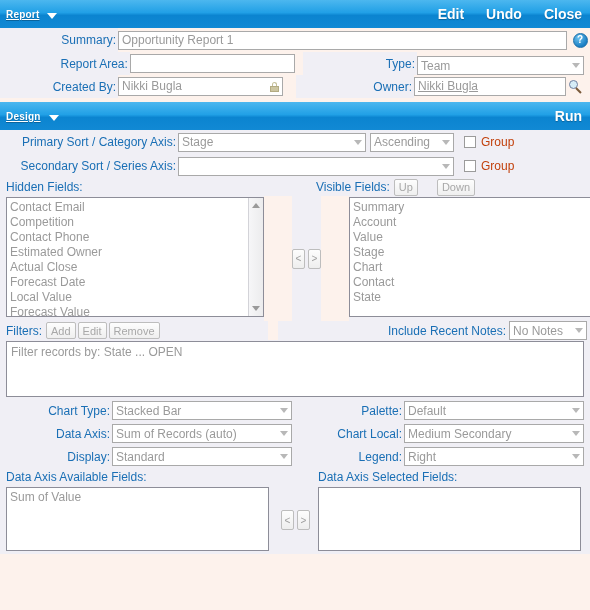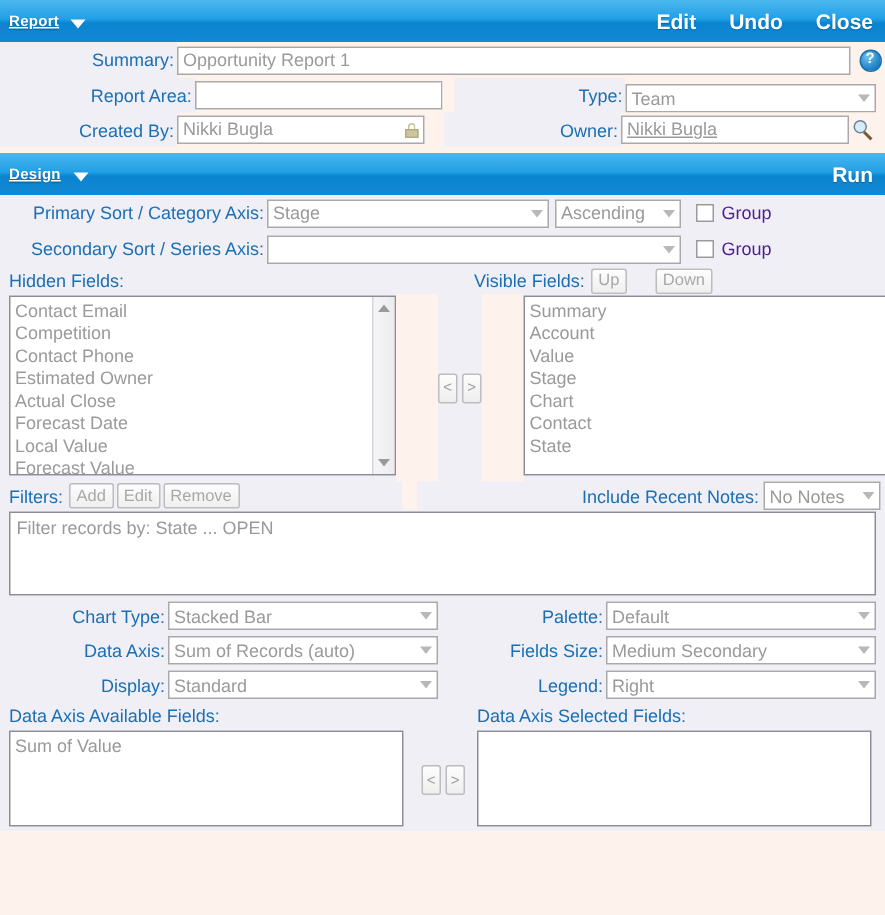"Group" .chk-lbl { color: #4c1d95 -> #c2410c }
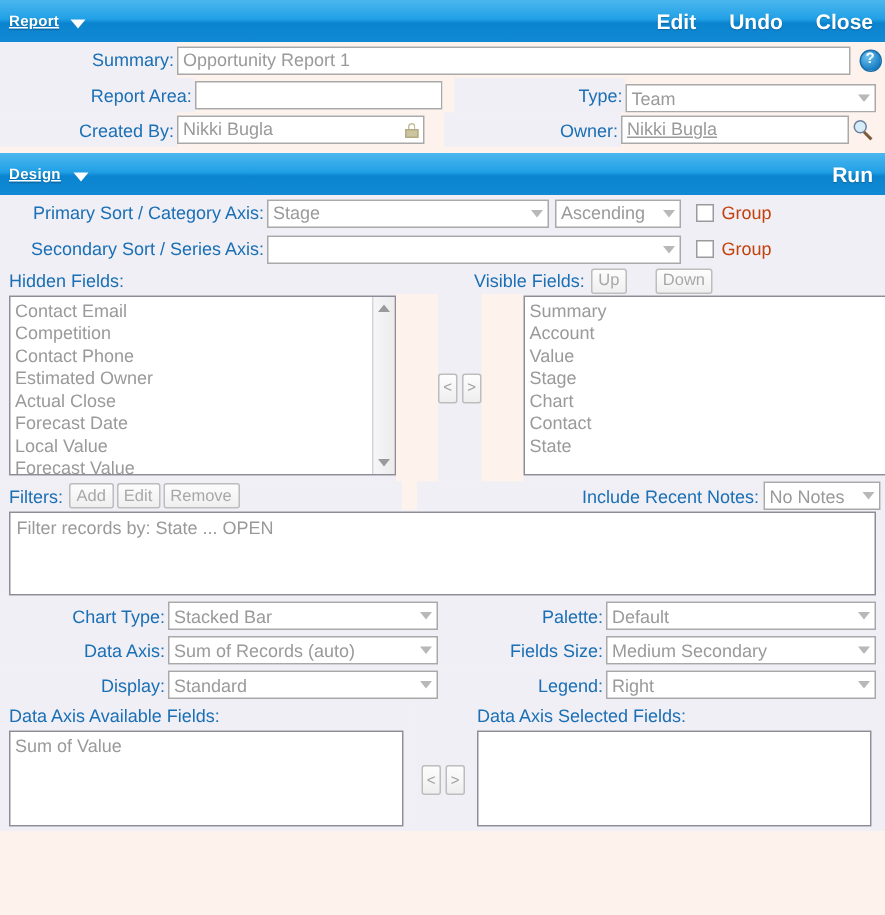"Fields Size:" span.lbl { text: Fields Size -> Chart Local }
